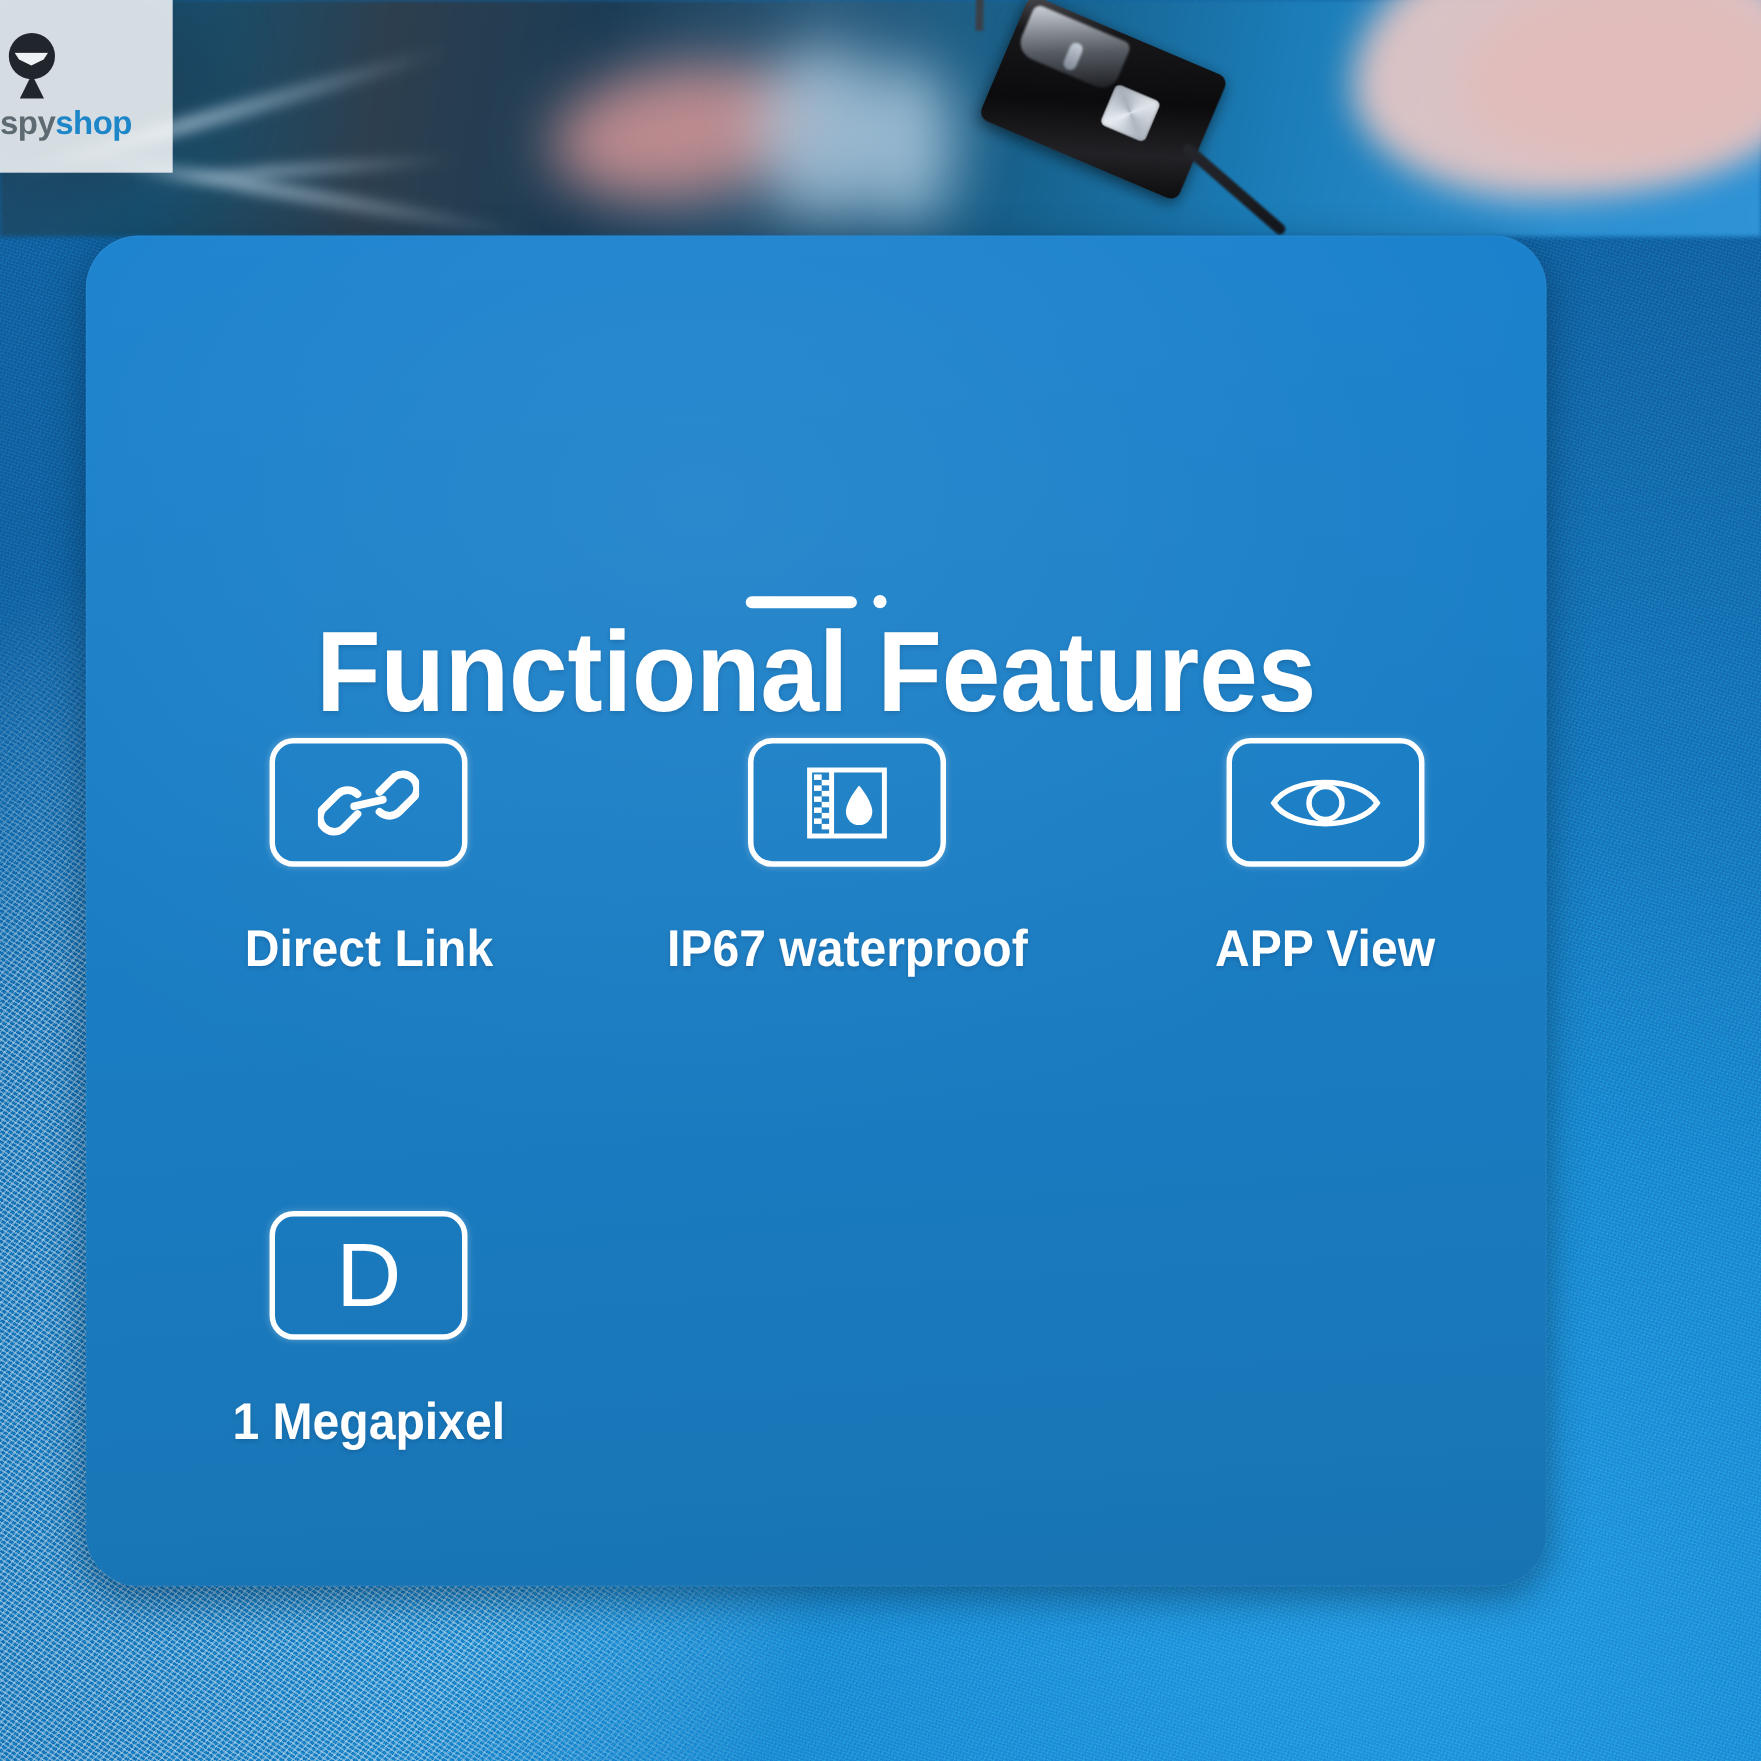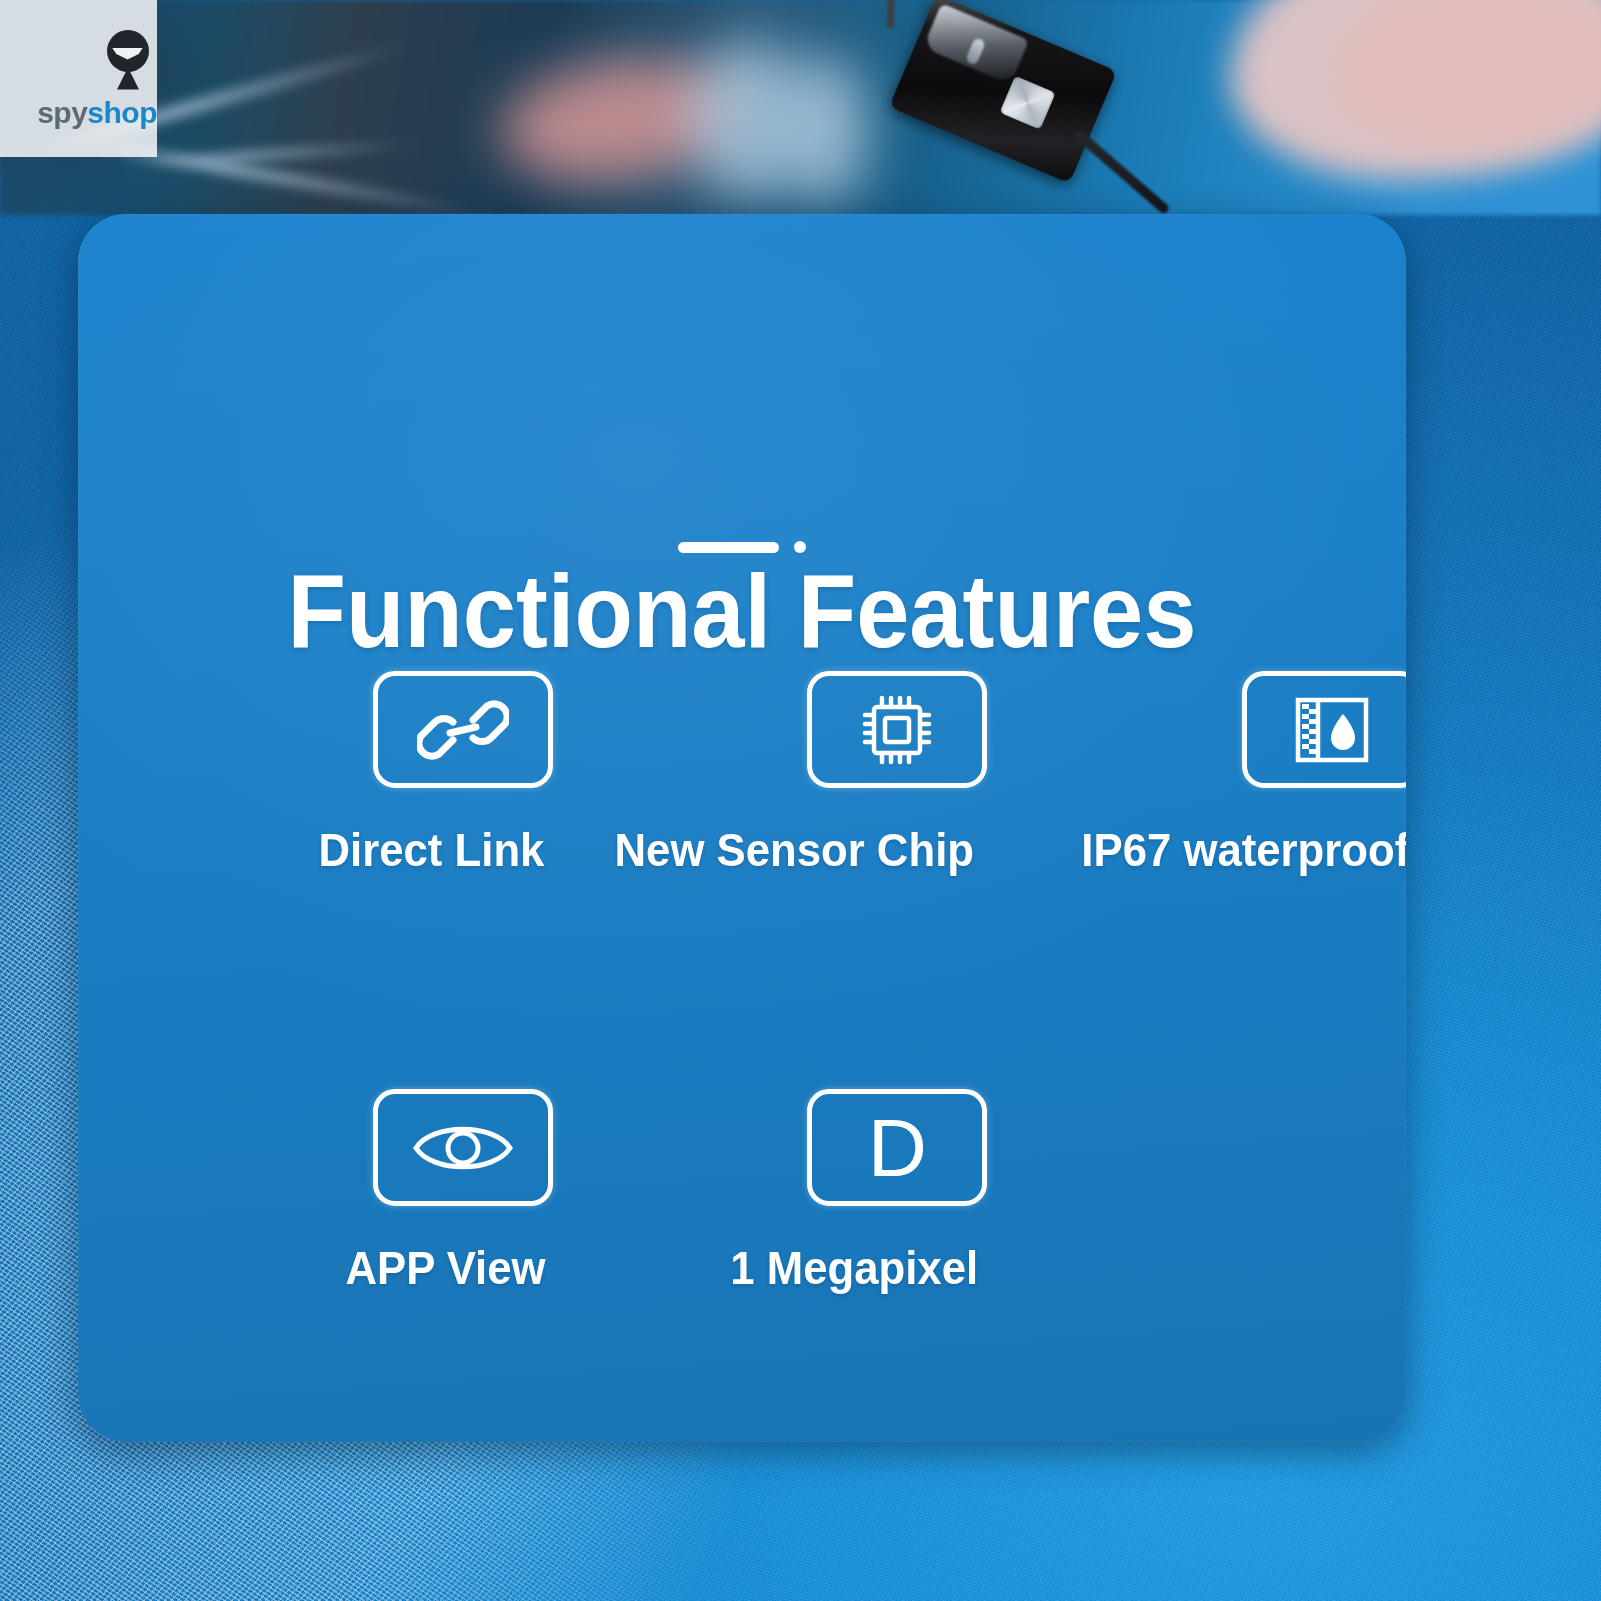"spyshop" .logo-box { align-items: flex-end -> flex-start }
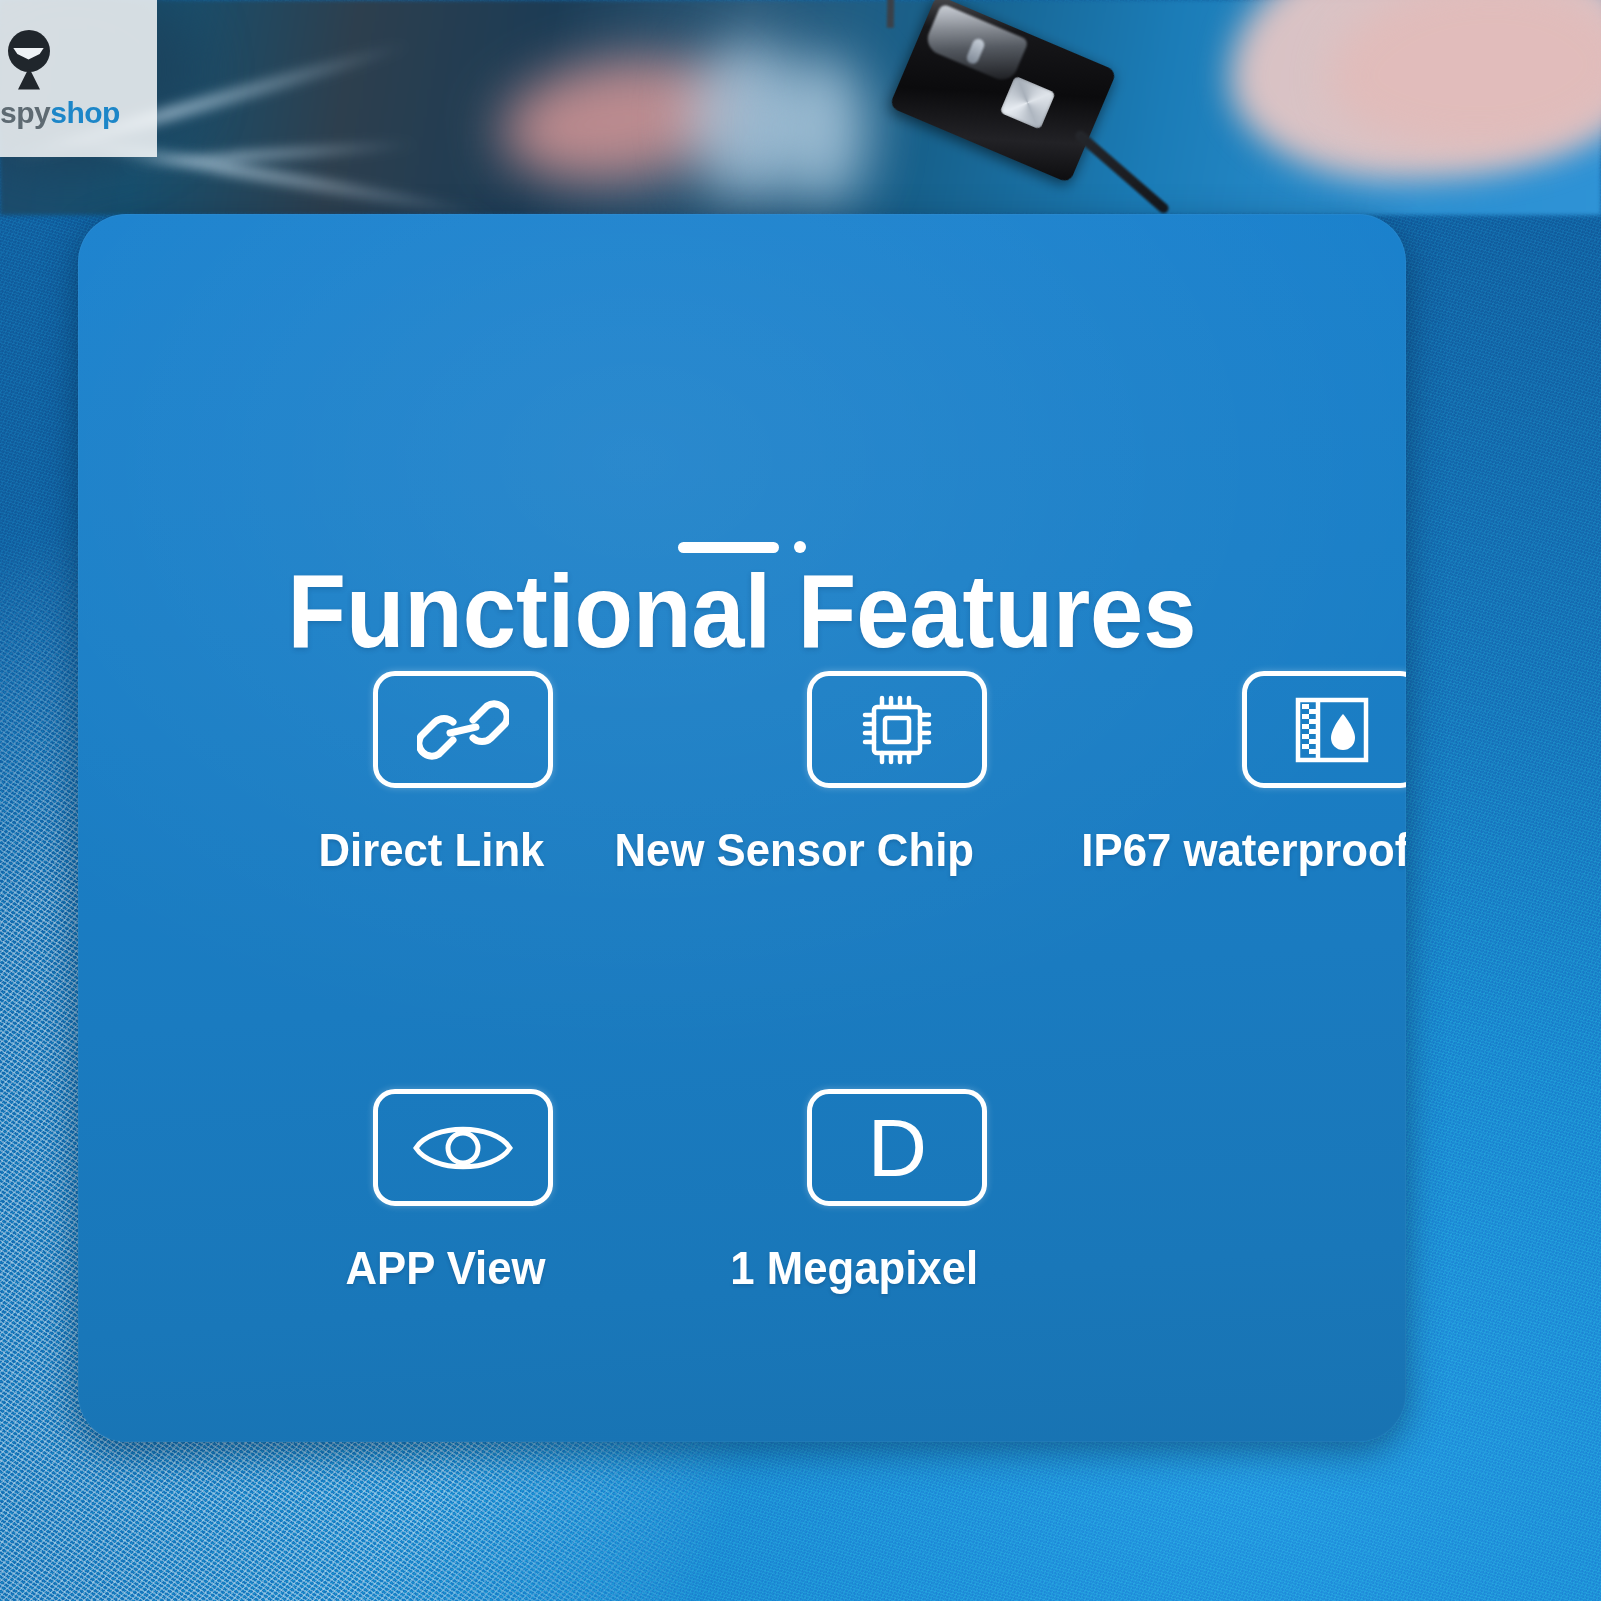"Direct Link" .feature { align-items: flex-end -> center; gap: none -> 12px }
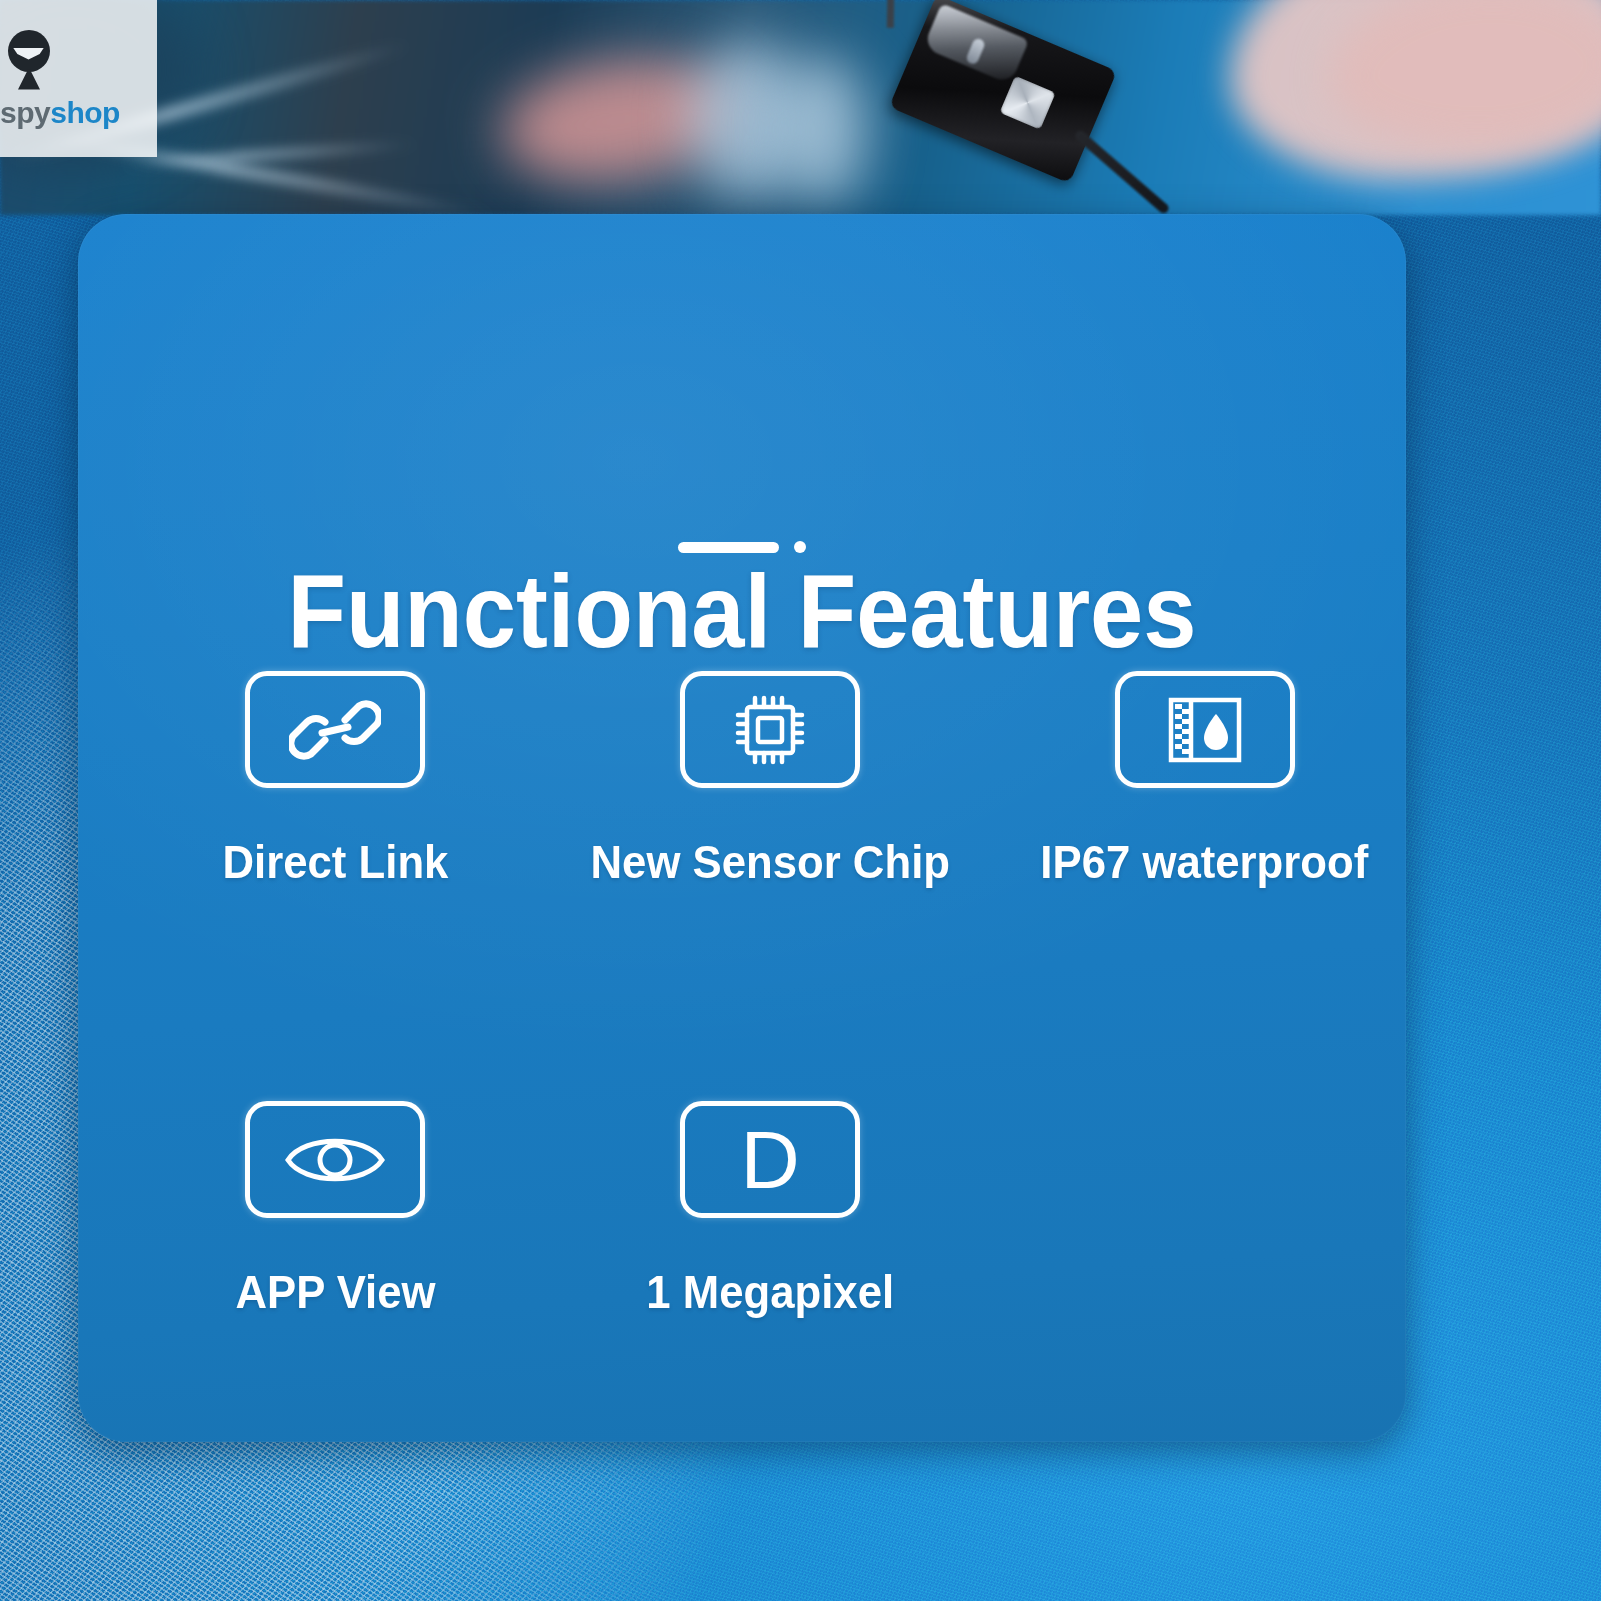"New Sensor Chip" div.feature { html: <div> <div> <svg> <g> <rect></rect> <rect></rect> <path></path> <path></path> <path></path> <path></path> </g> </svg> </div> <div>New Sensor Chip</div> </div> -> none }
